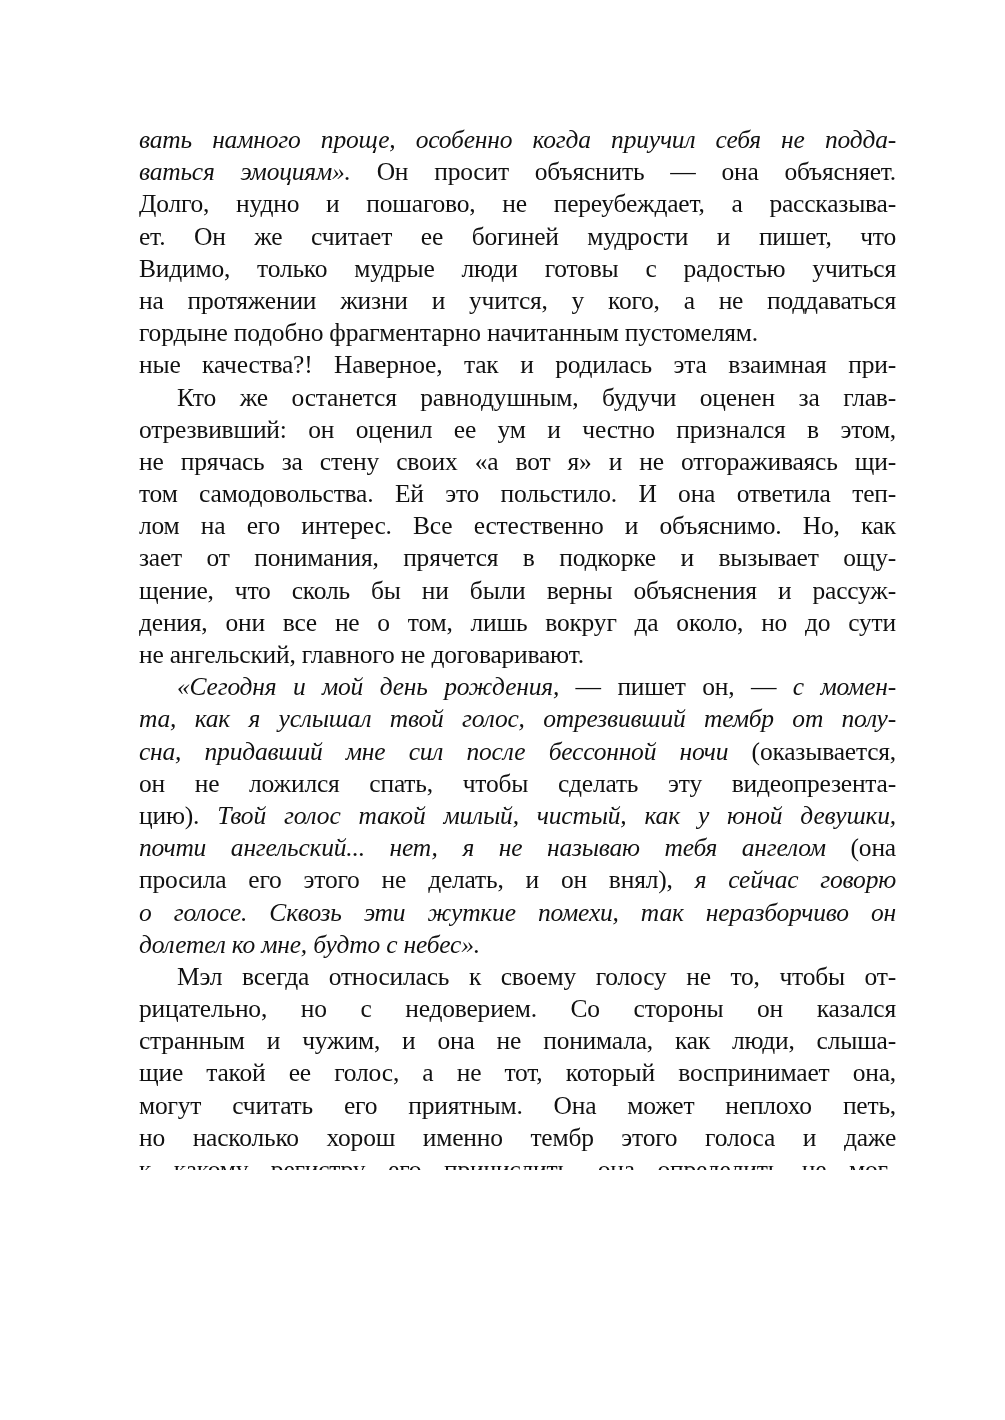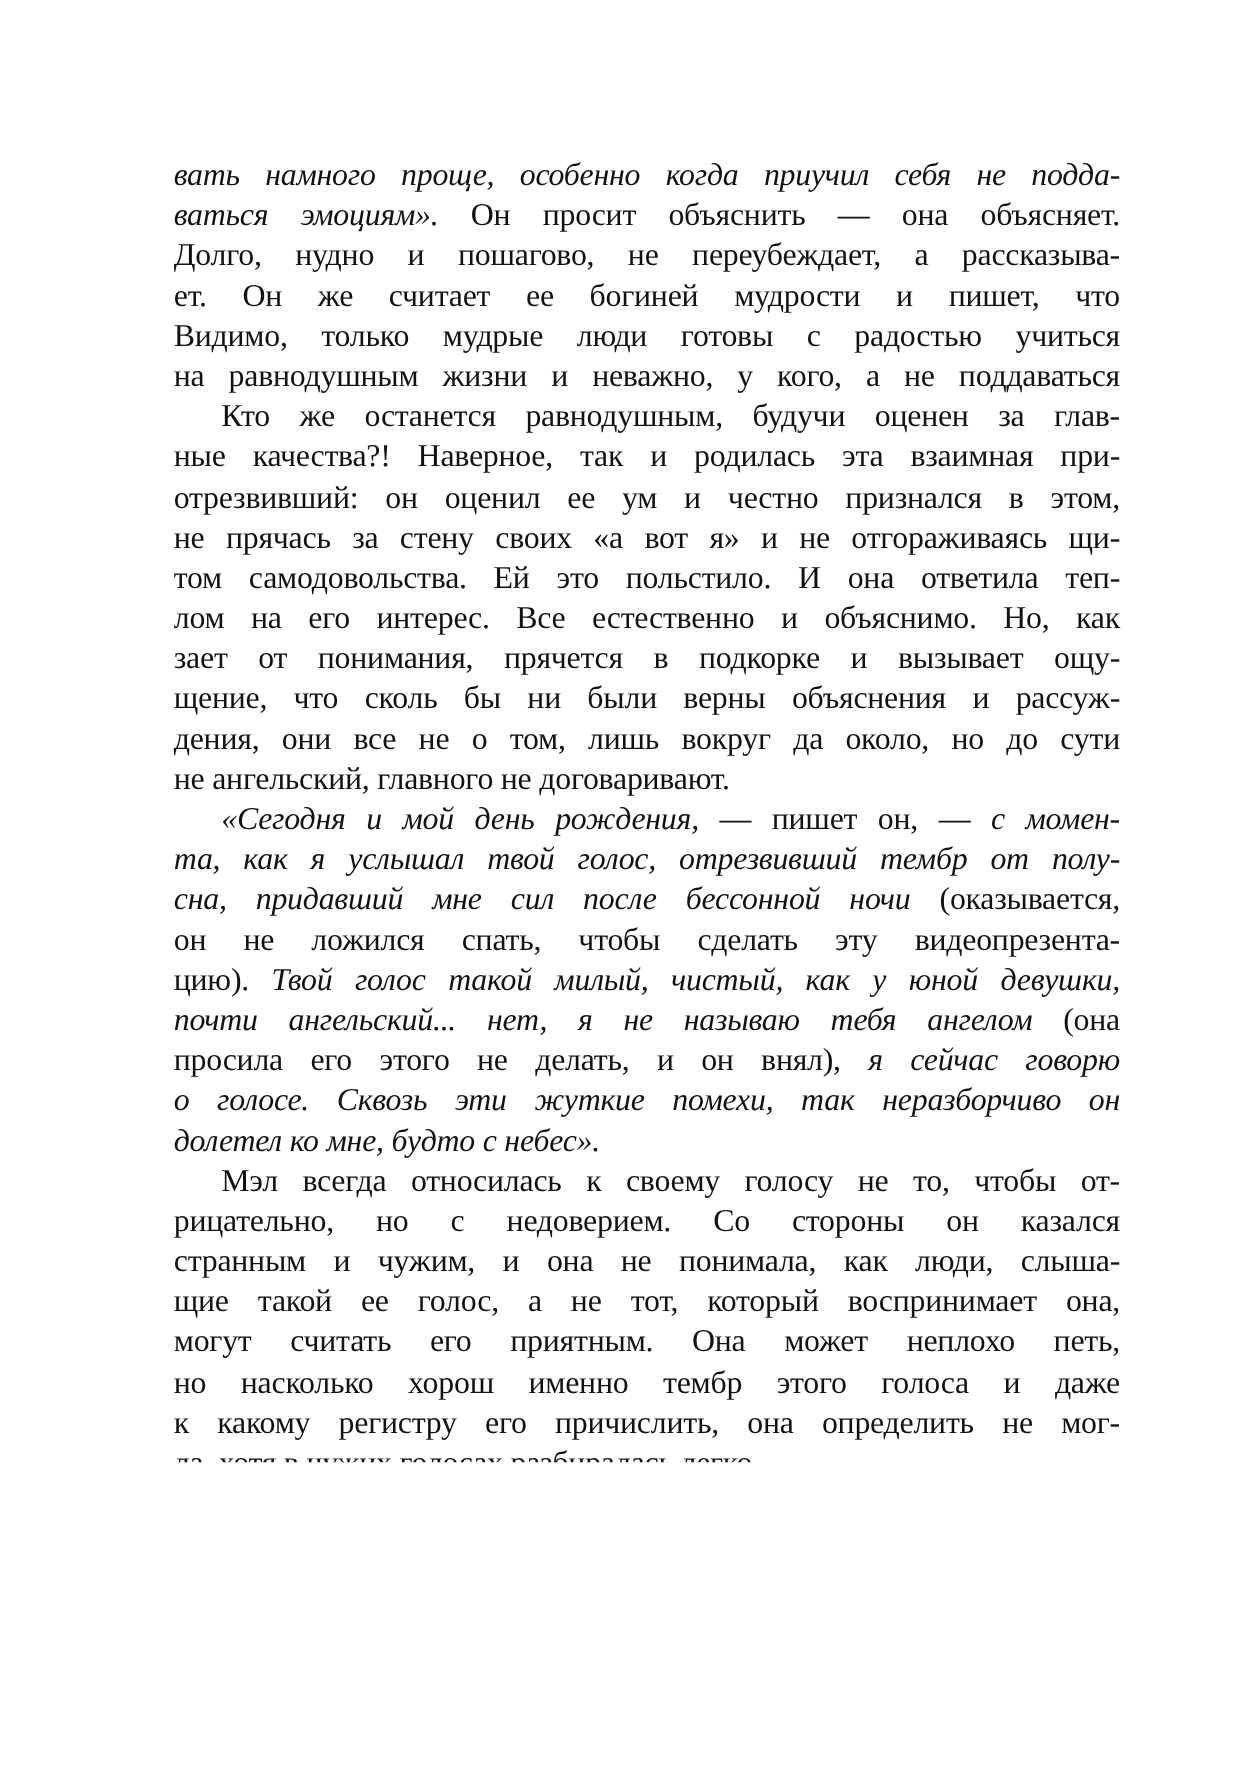"на равнодушным жизни и неважно," span.seg-r { text: равнодушным жизни и неважно -> протяжении жизни и учится }
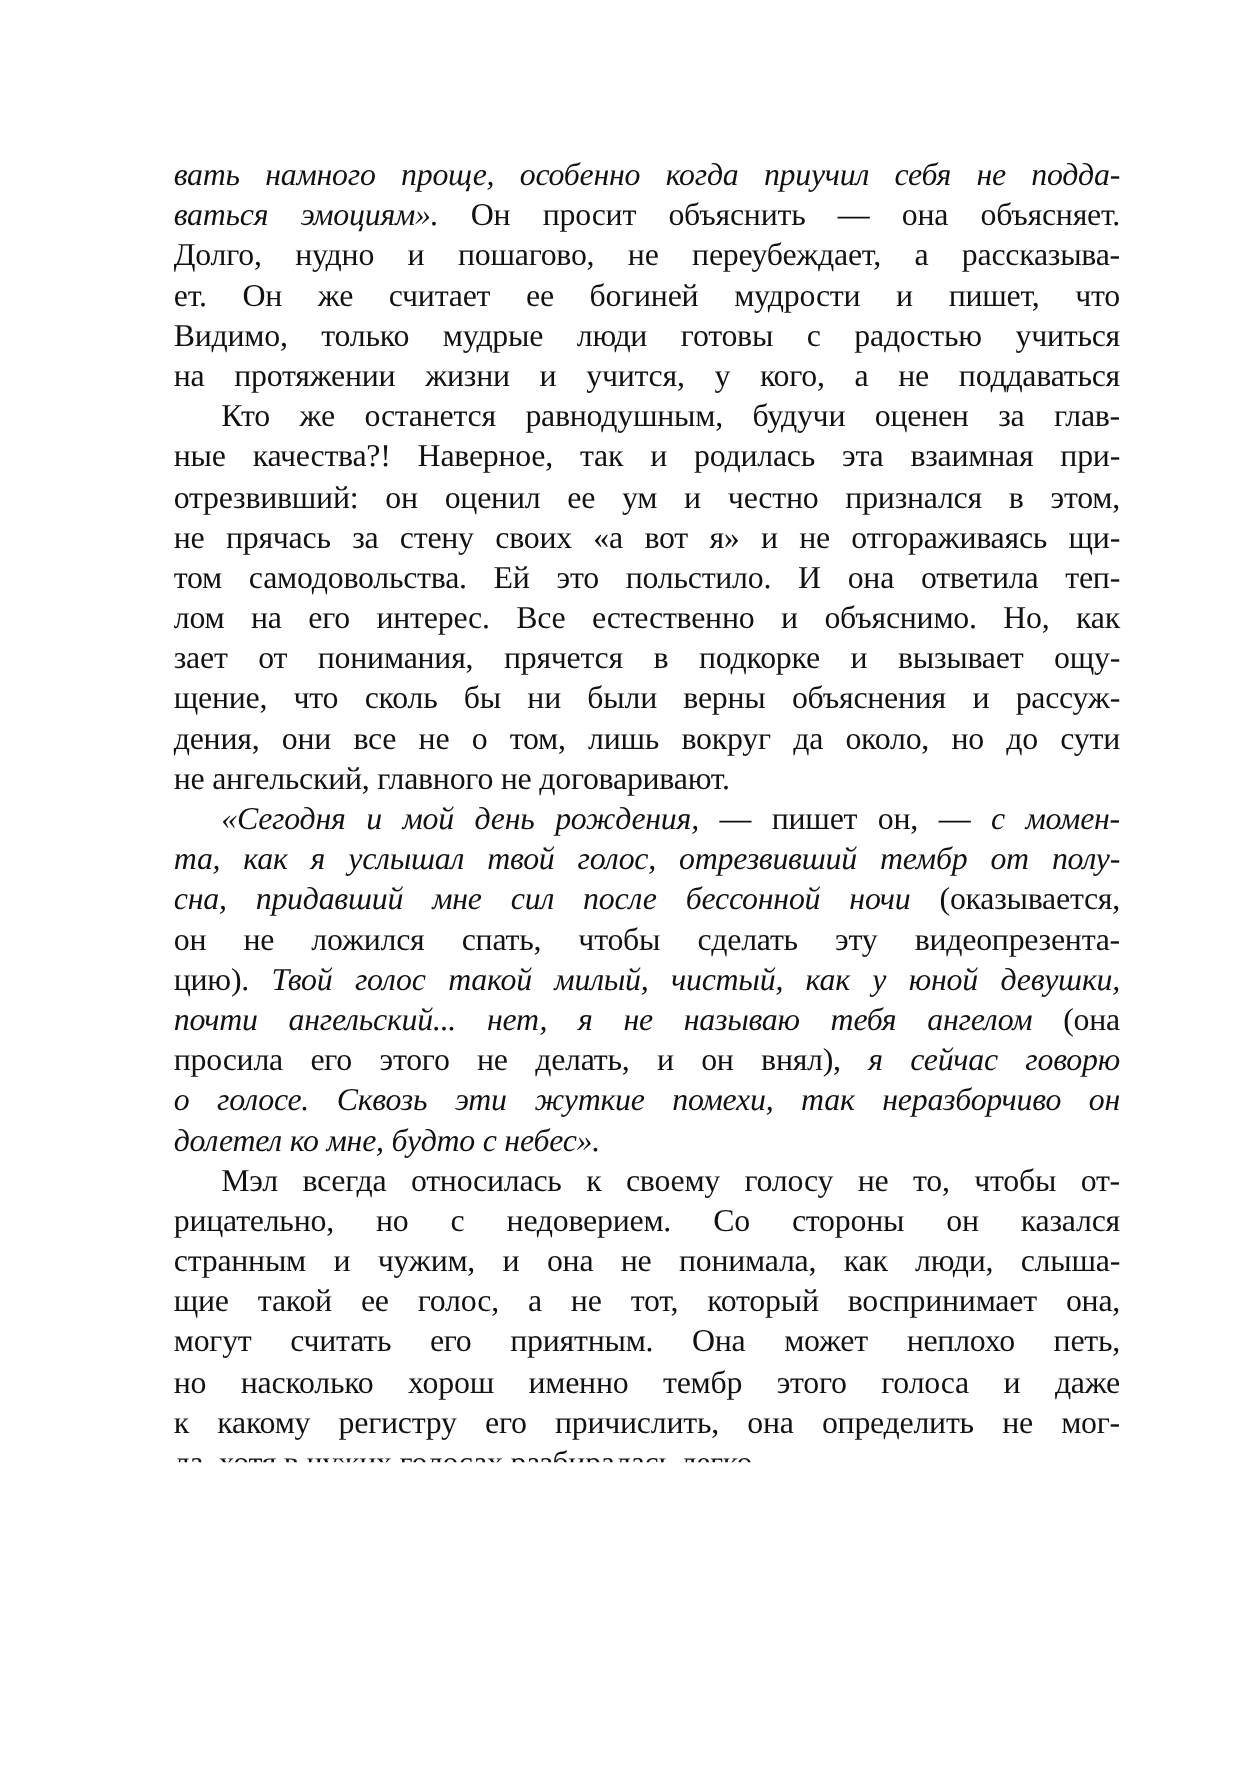"гордыне подобно фрагментарно начитанным" div.line { html: none -> <div><span>гордыне подобно фрагментарно начитанным пустомелям.</span></div> }
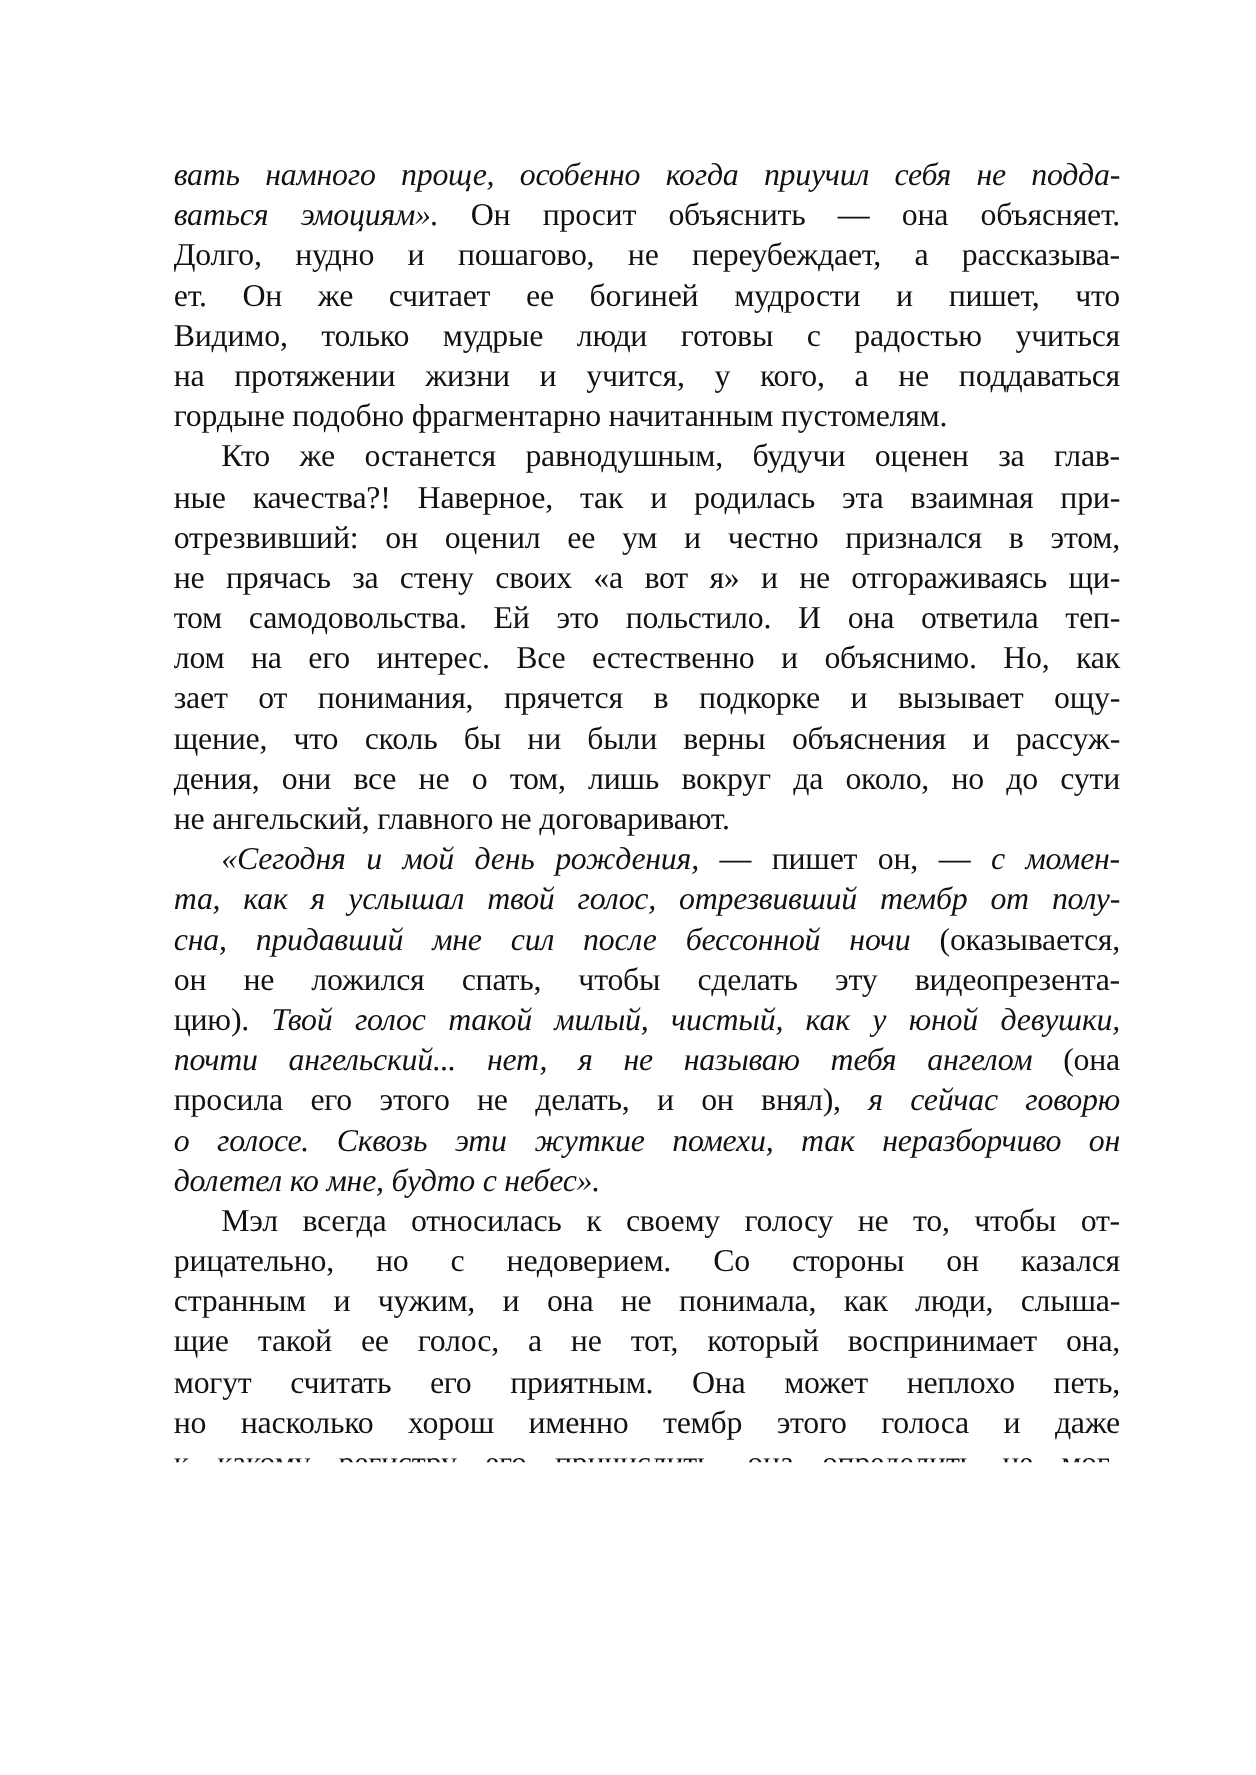"Кто же останется равнодушным, будучи" div.line { order: before "ные качества?! Наверное, так и" -> after "ные качества?! Наверное, так и" }
